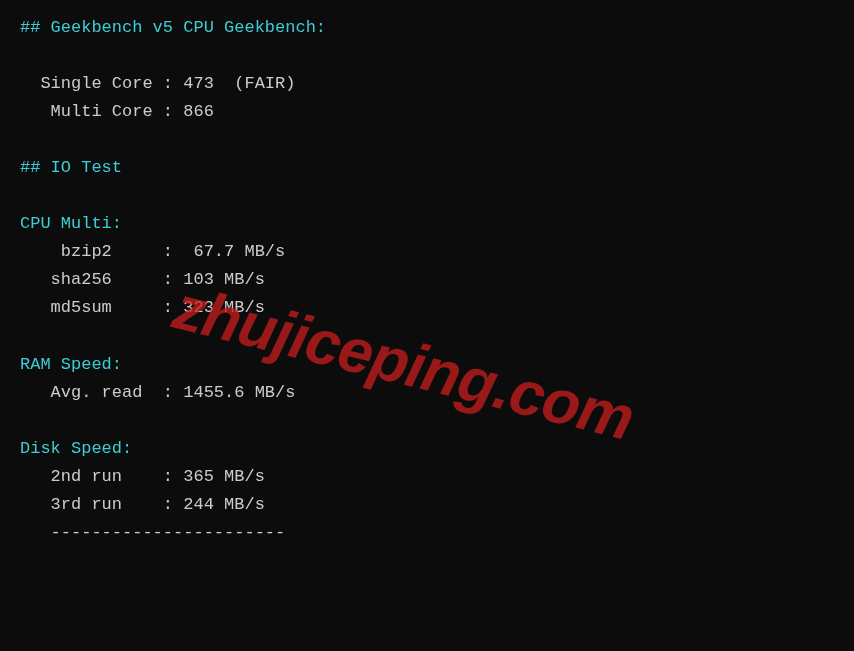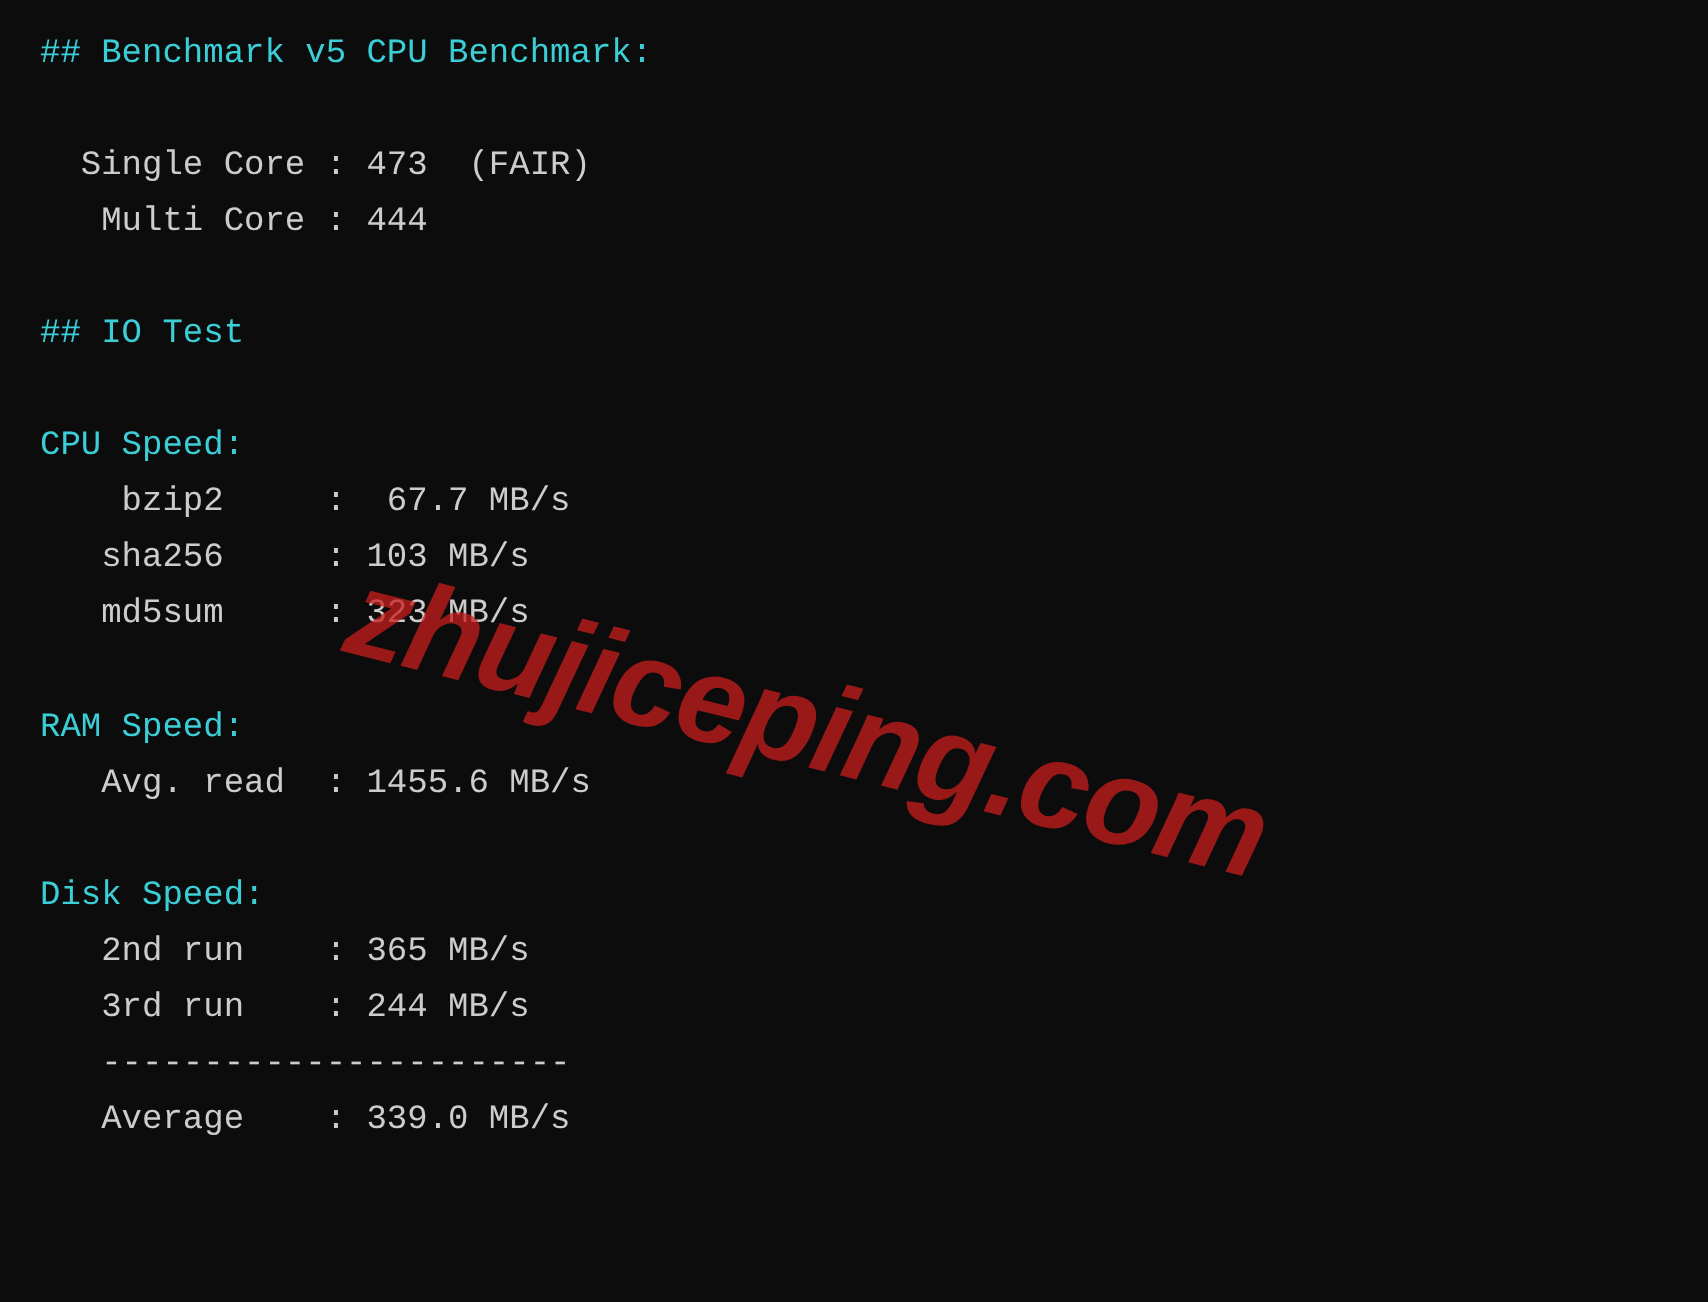"## Benchmark v5 CPU Benchmark:" div.line { text: Benchmark v5 CPU Benchmark -> Geekbench v5 CPU Geekbench }
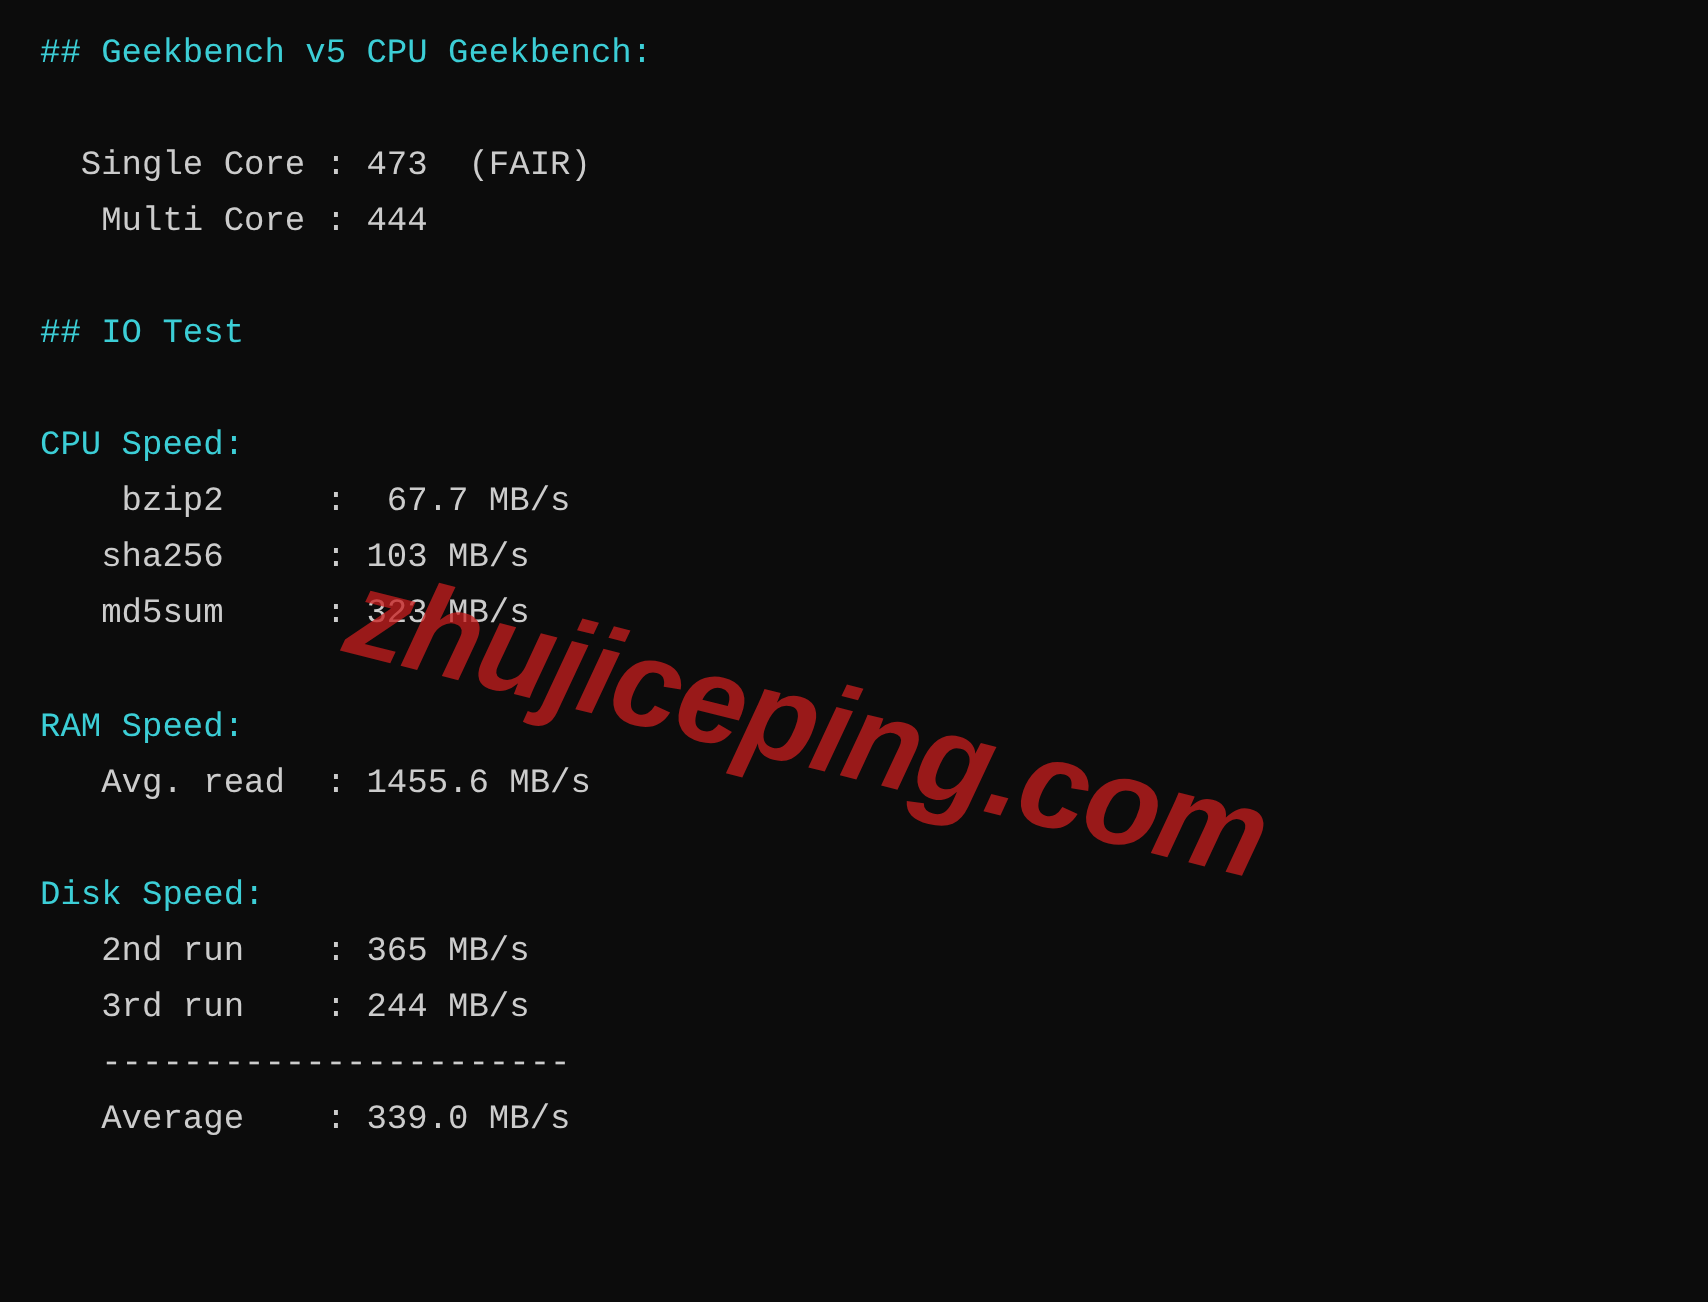"Multi Core : 444" div.line { text: 444 -> 866 }
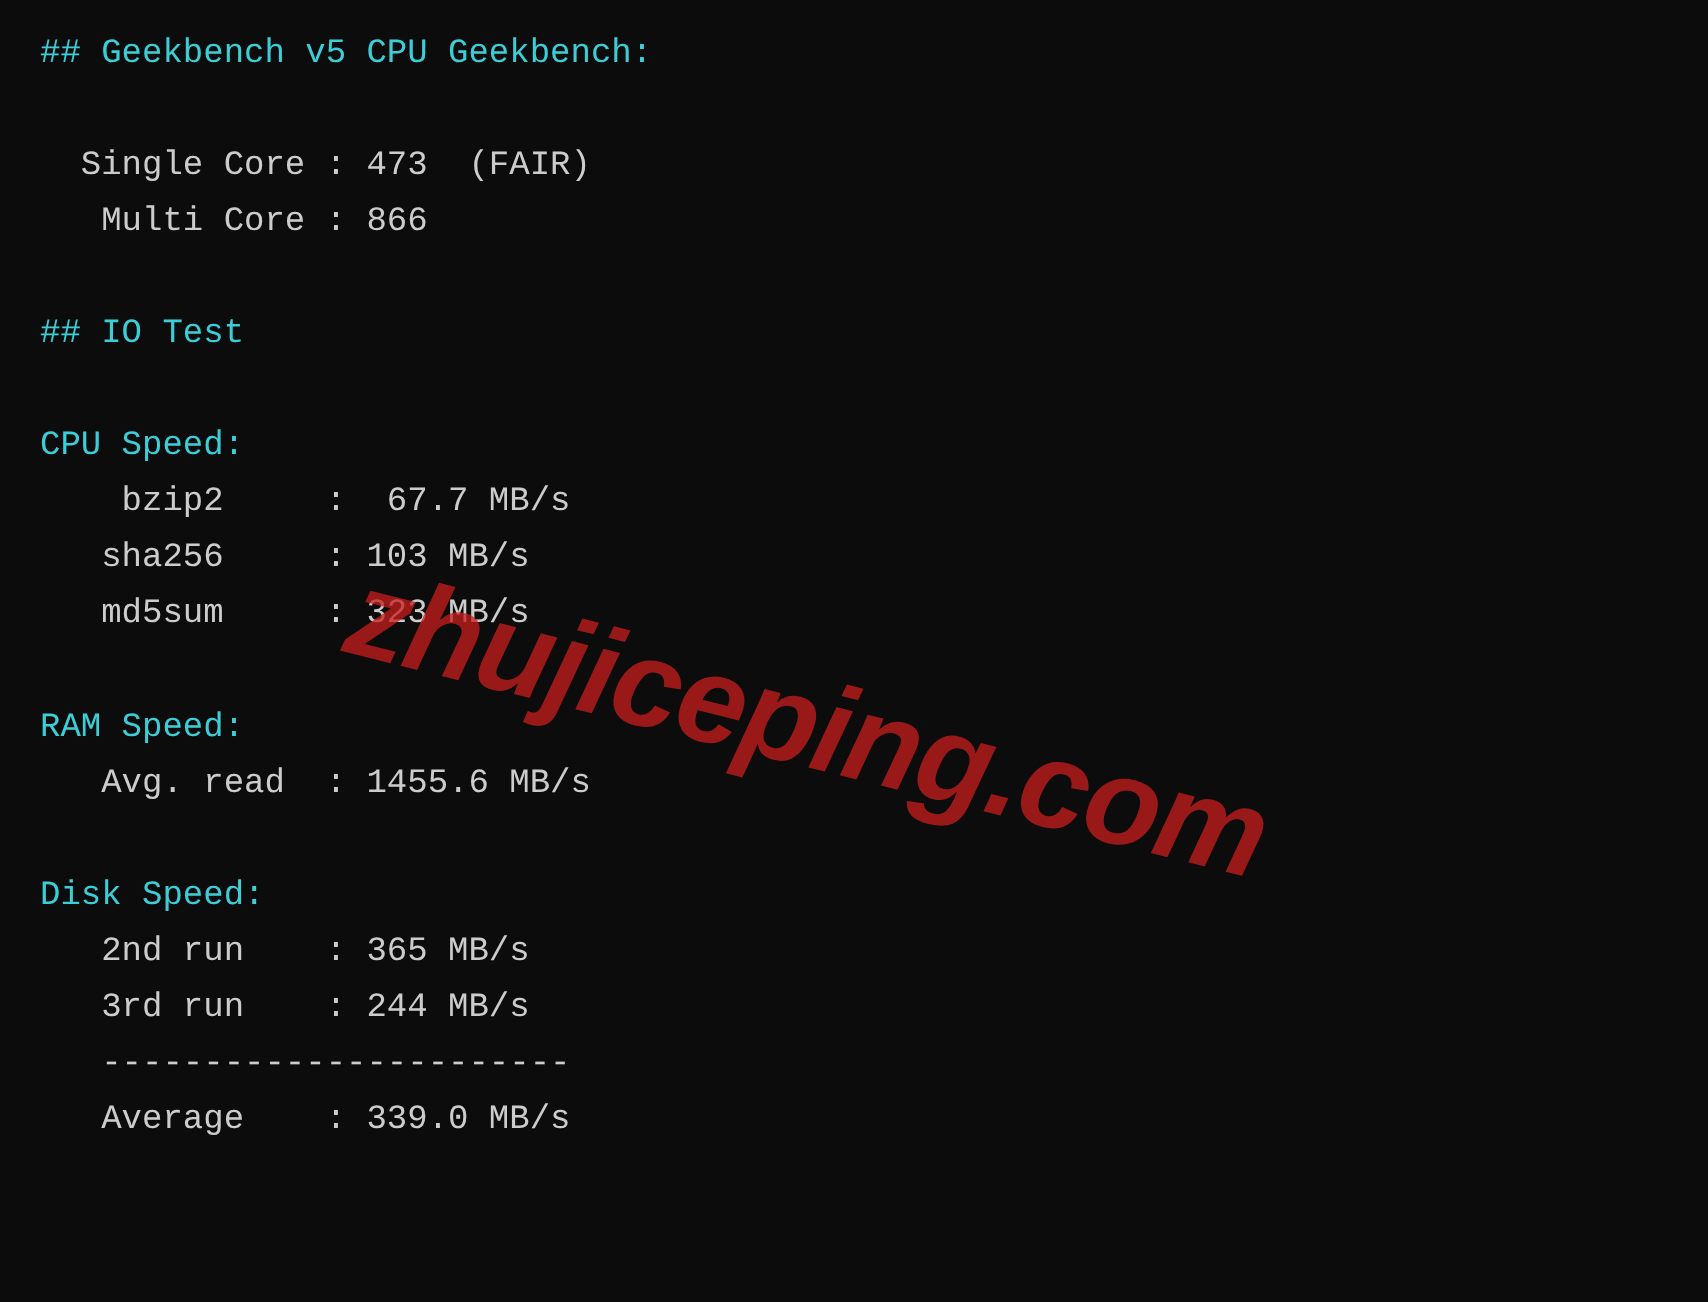"CPU Speed:" div.line { text: Speed -> Multi }
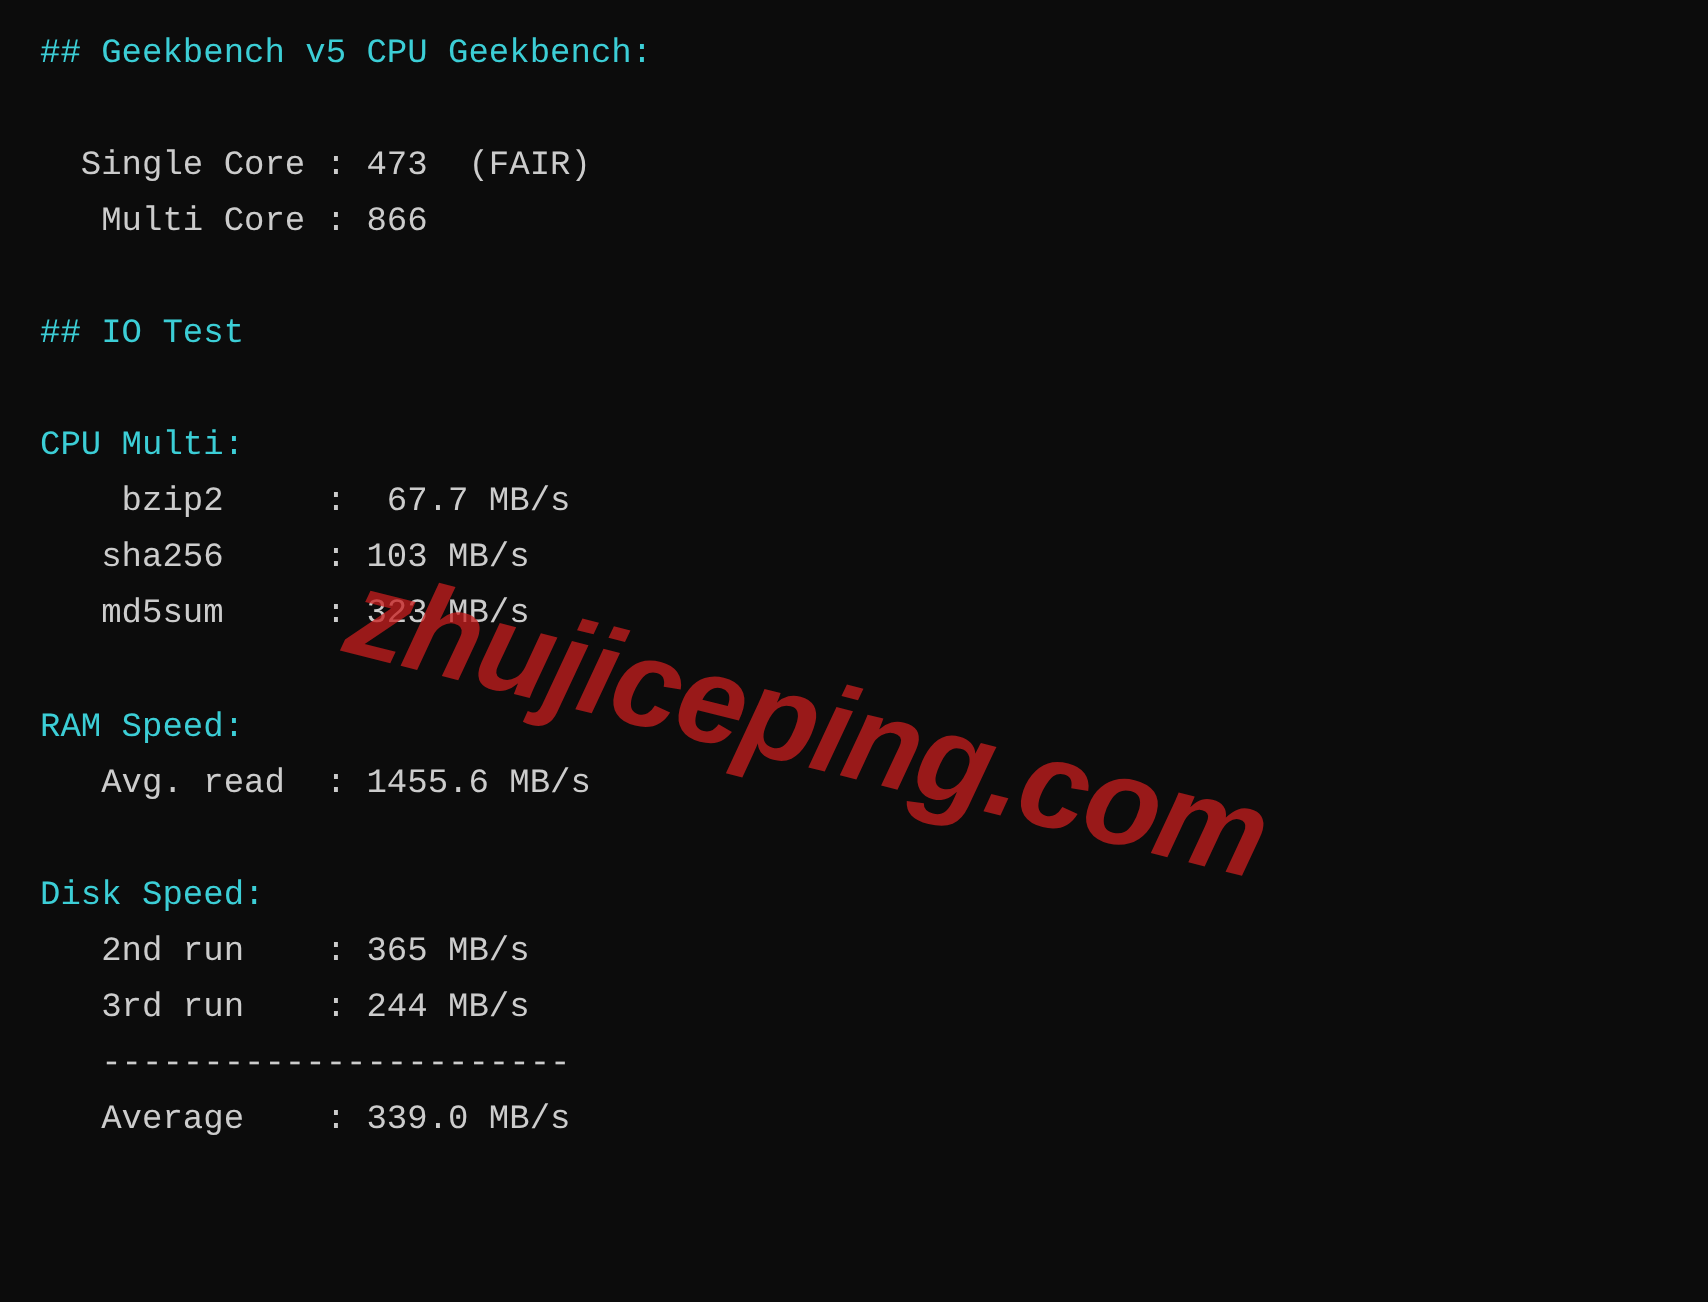"Average : 339.0 MB/s" div.line { html: <div> Average : 339.0 MB/s</div> -> none }
